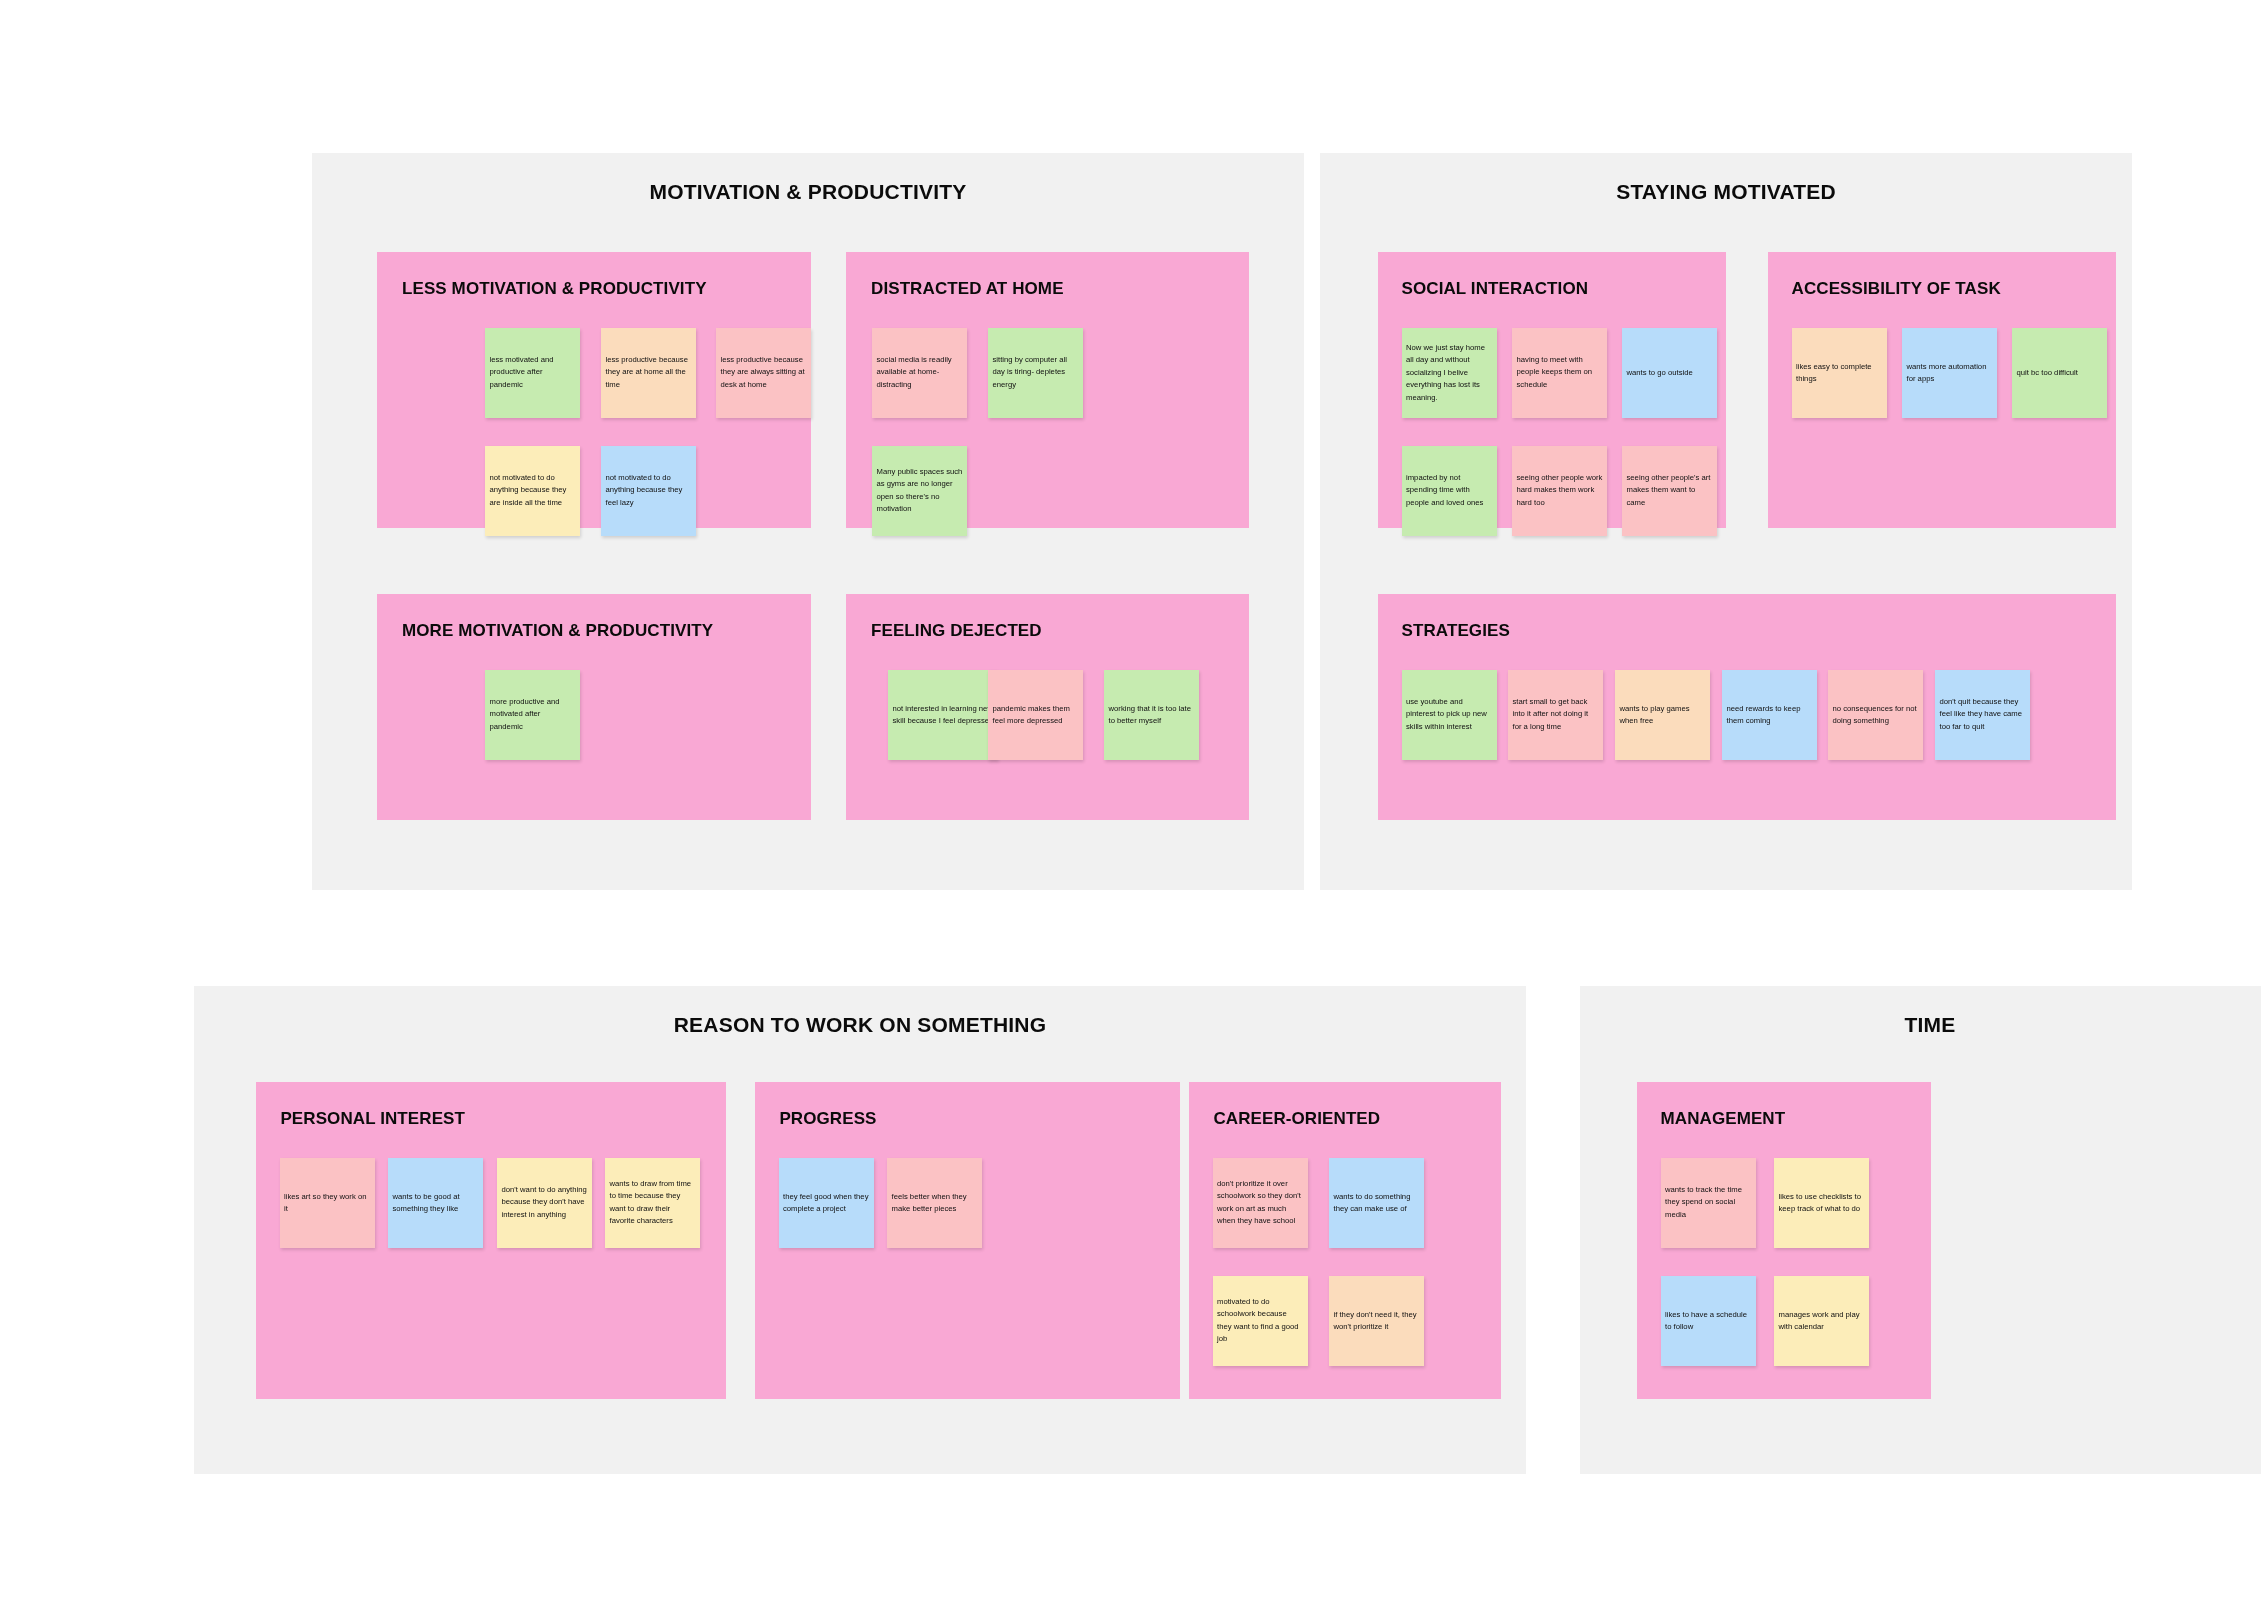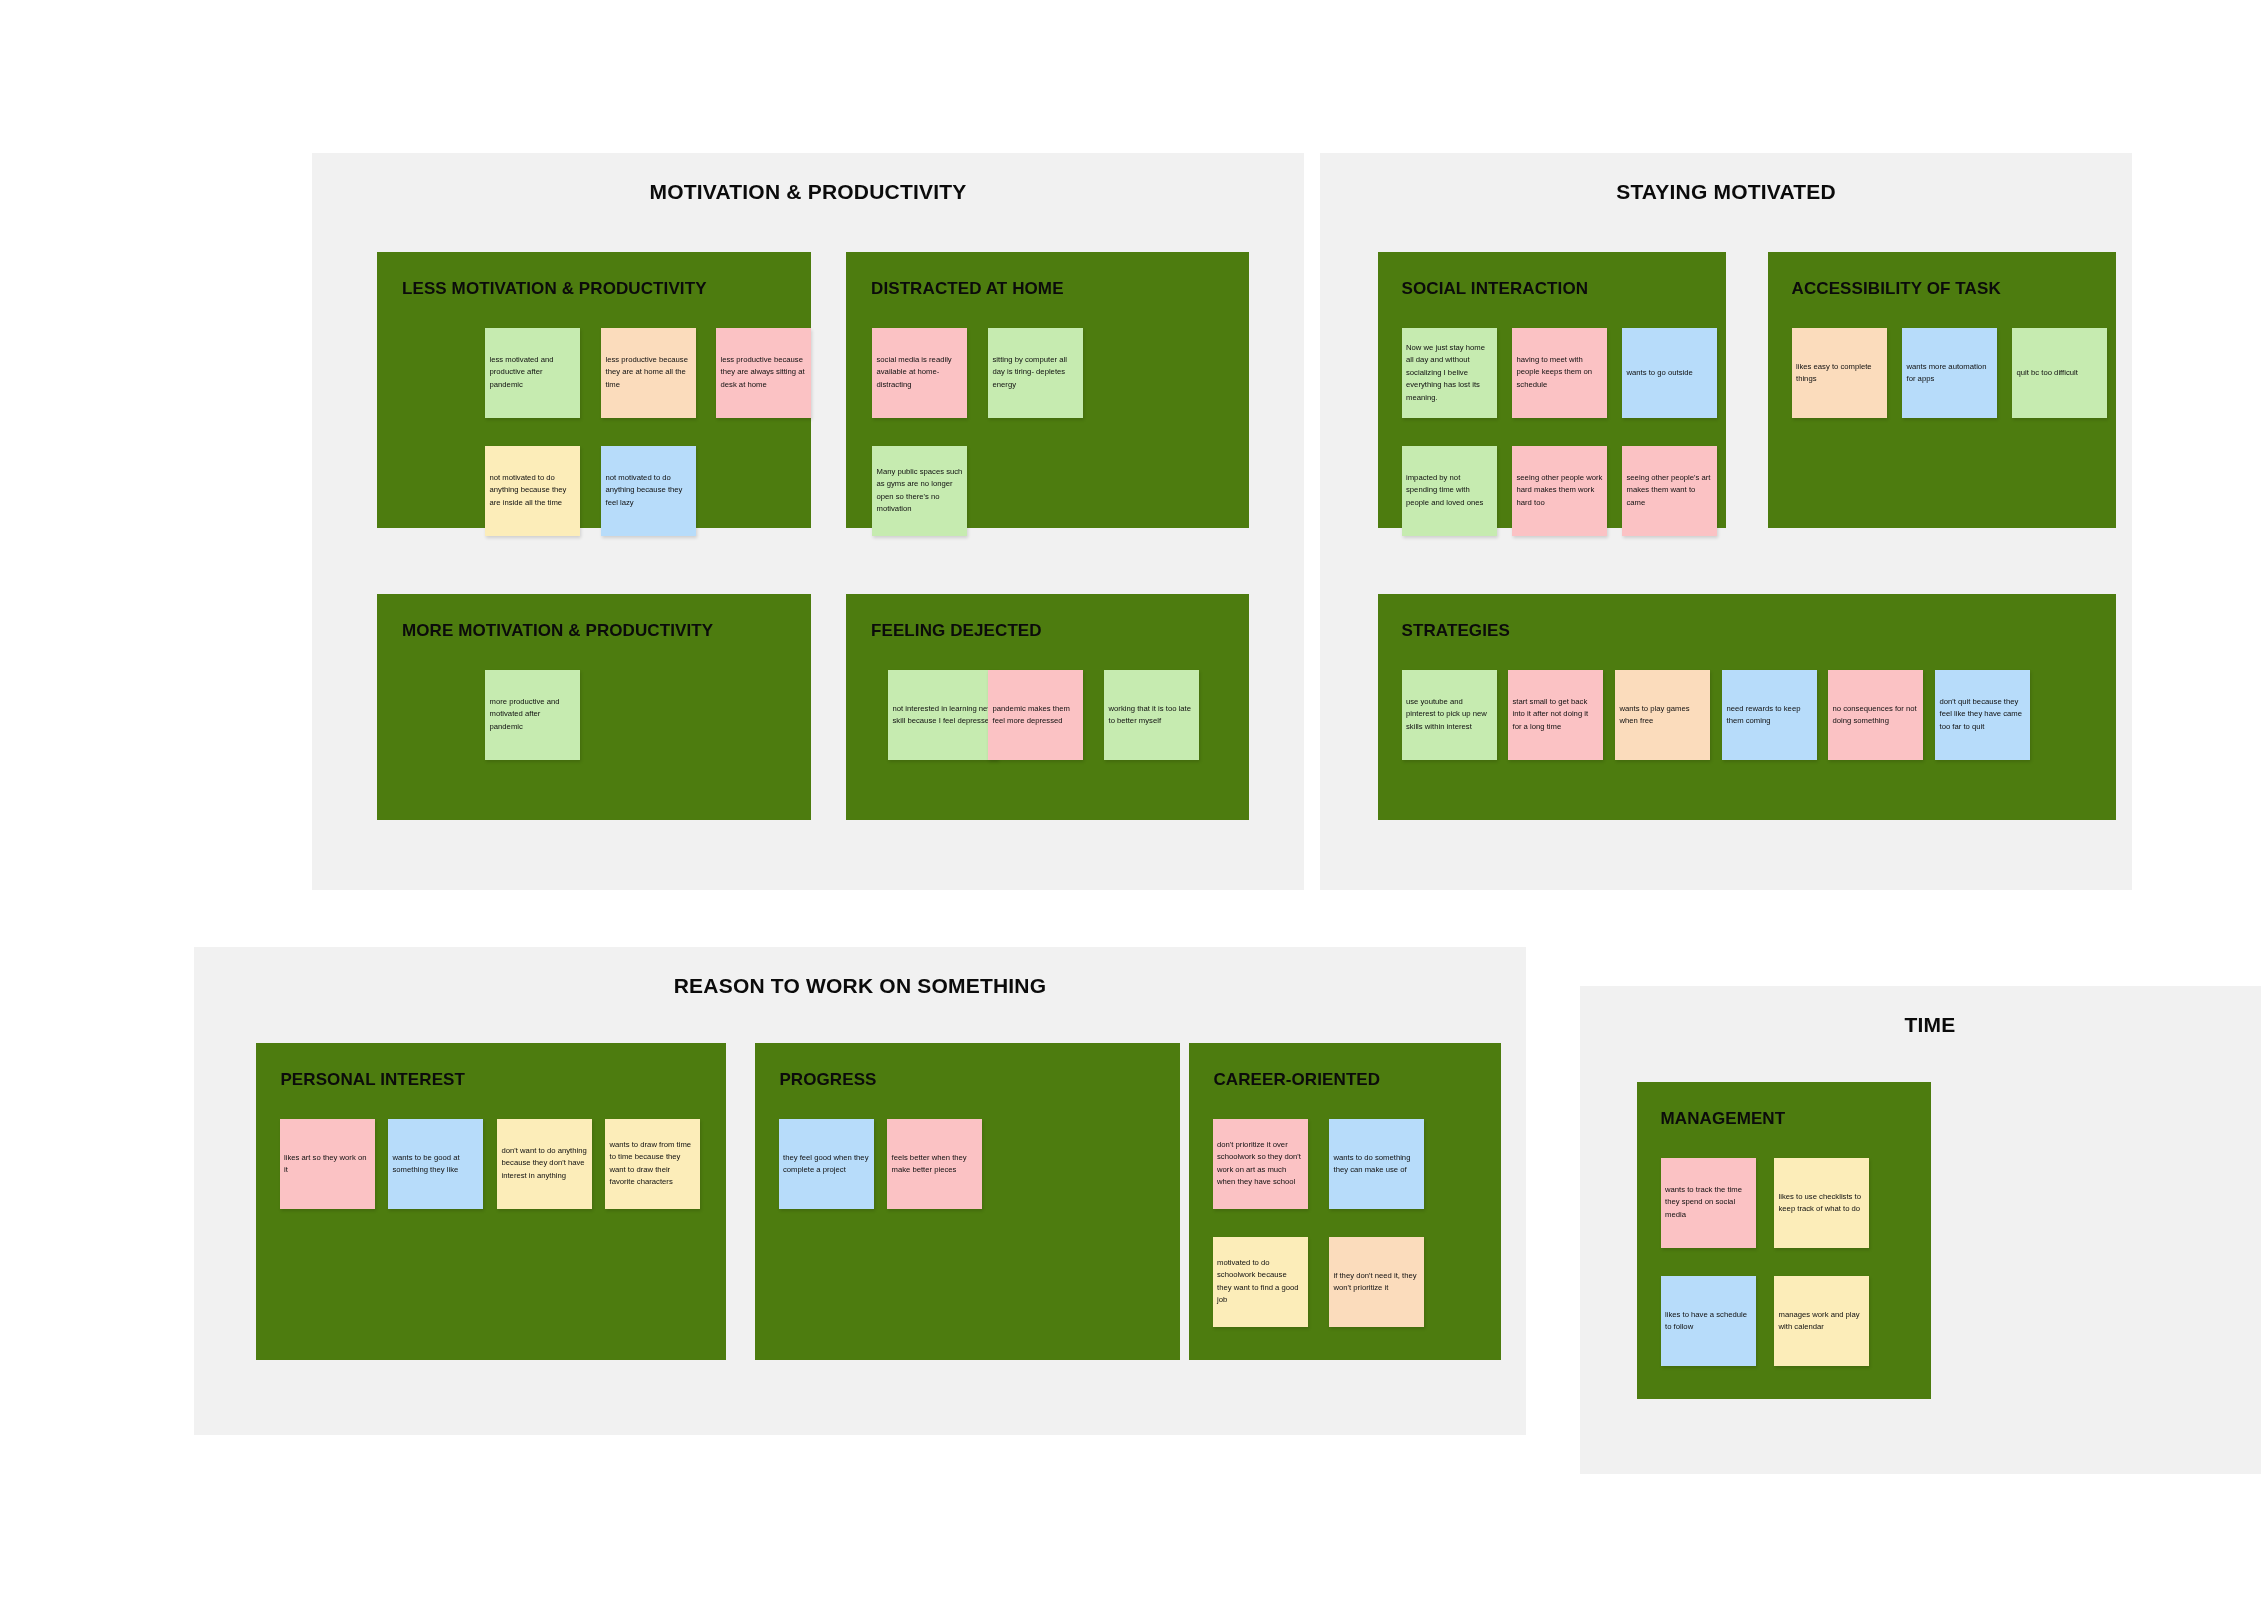"LESS MOTIVATION & PRODUCTIVITY" .group { background: #4d7c0f -> #f9a8d4 }
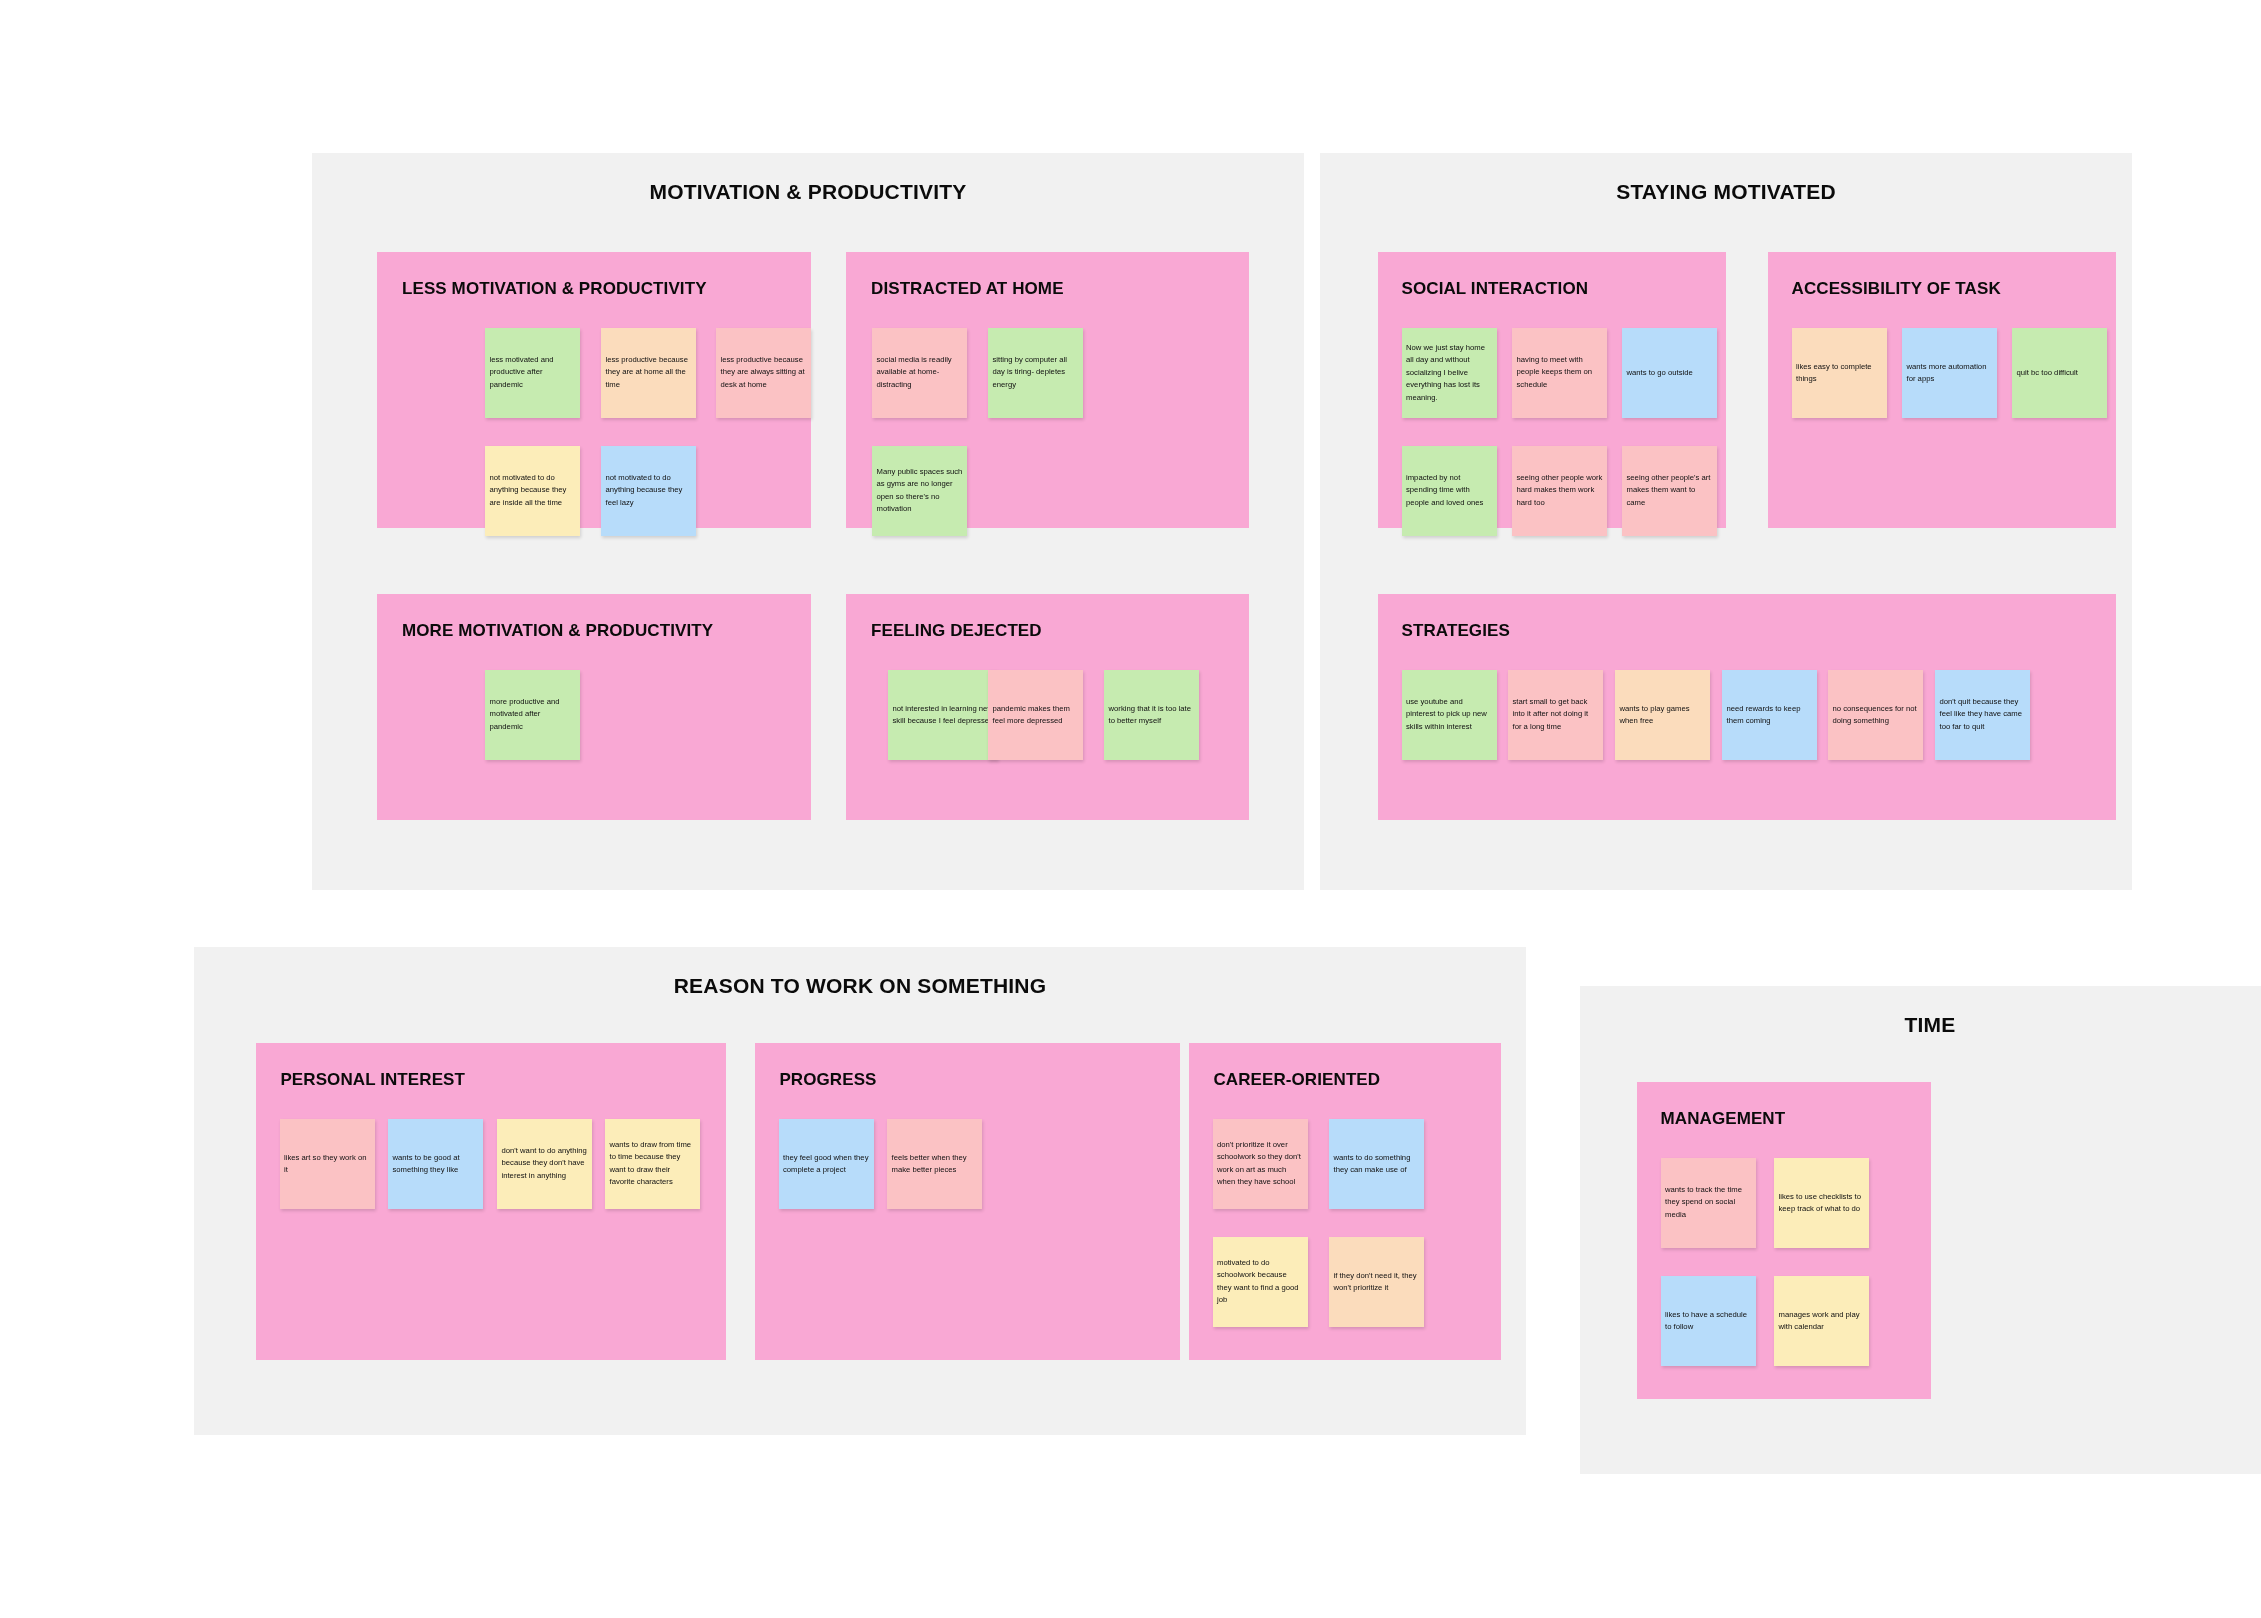"REASON TO WORK ON SOMETHING" div.board { top: 947px -> 986px }
